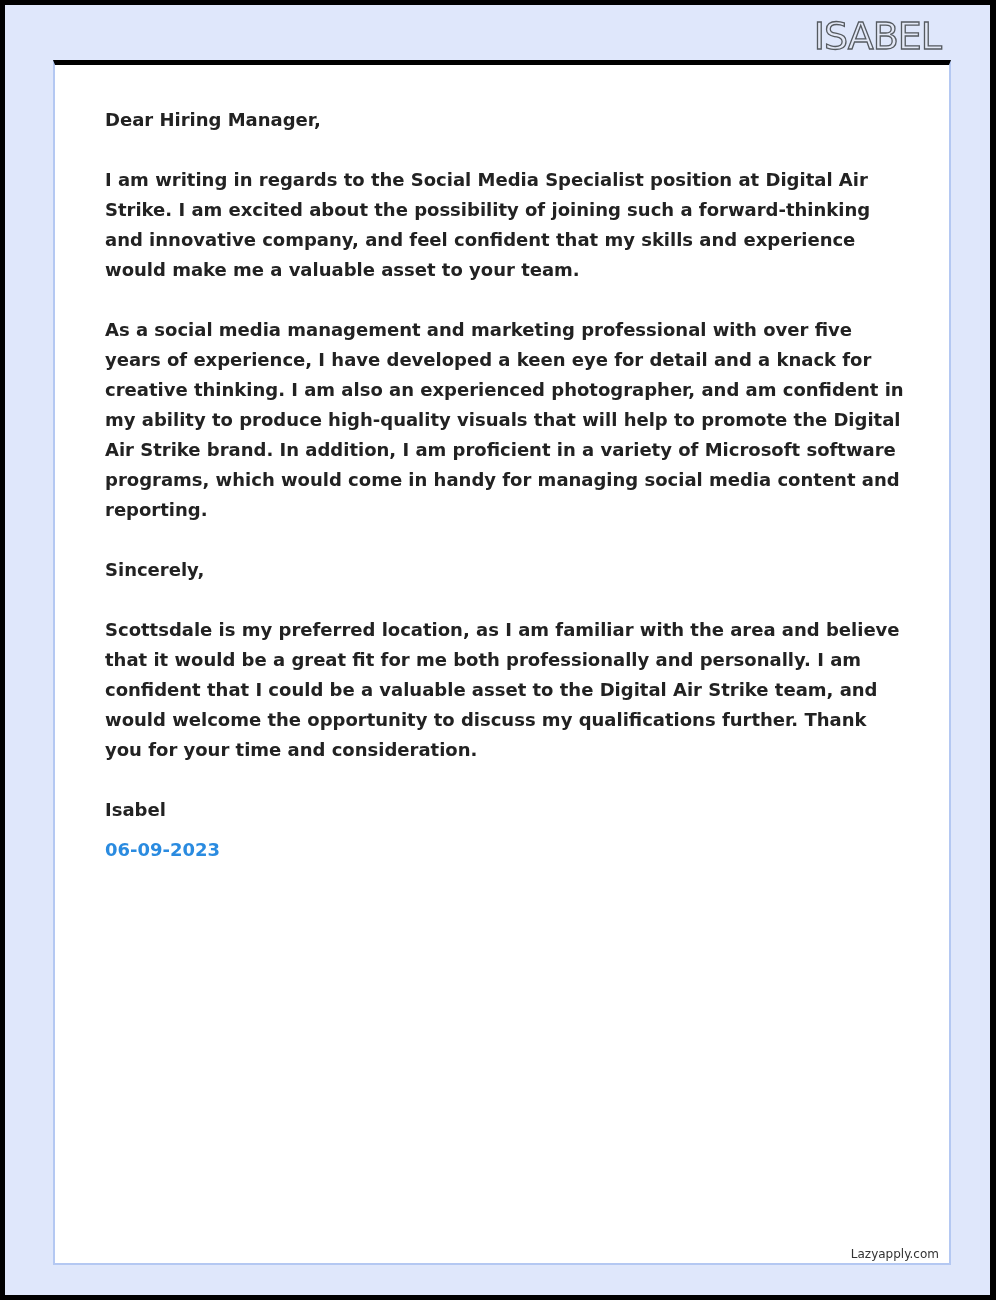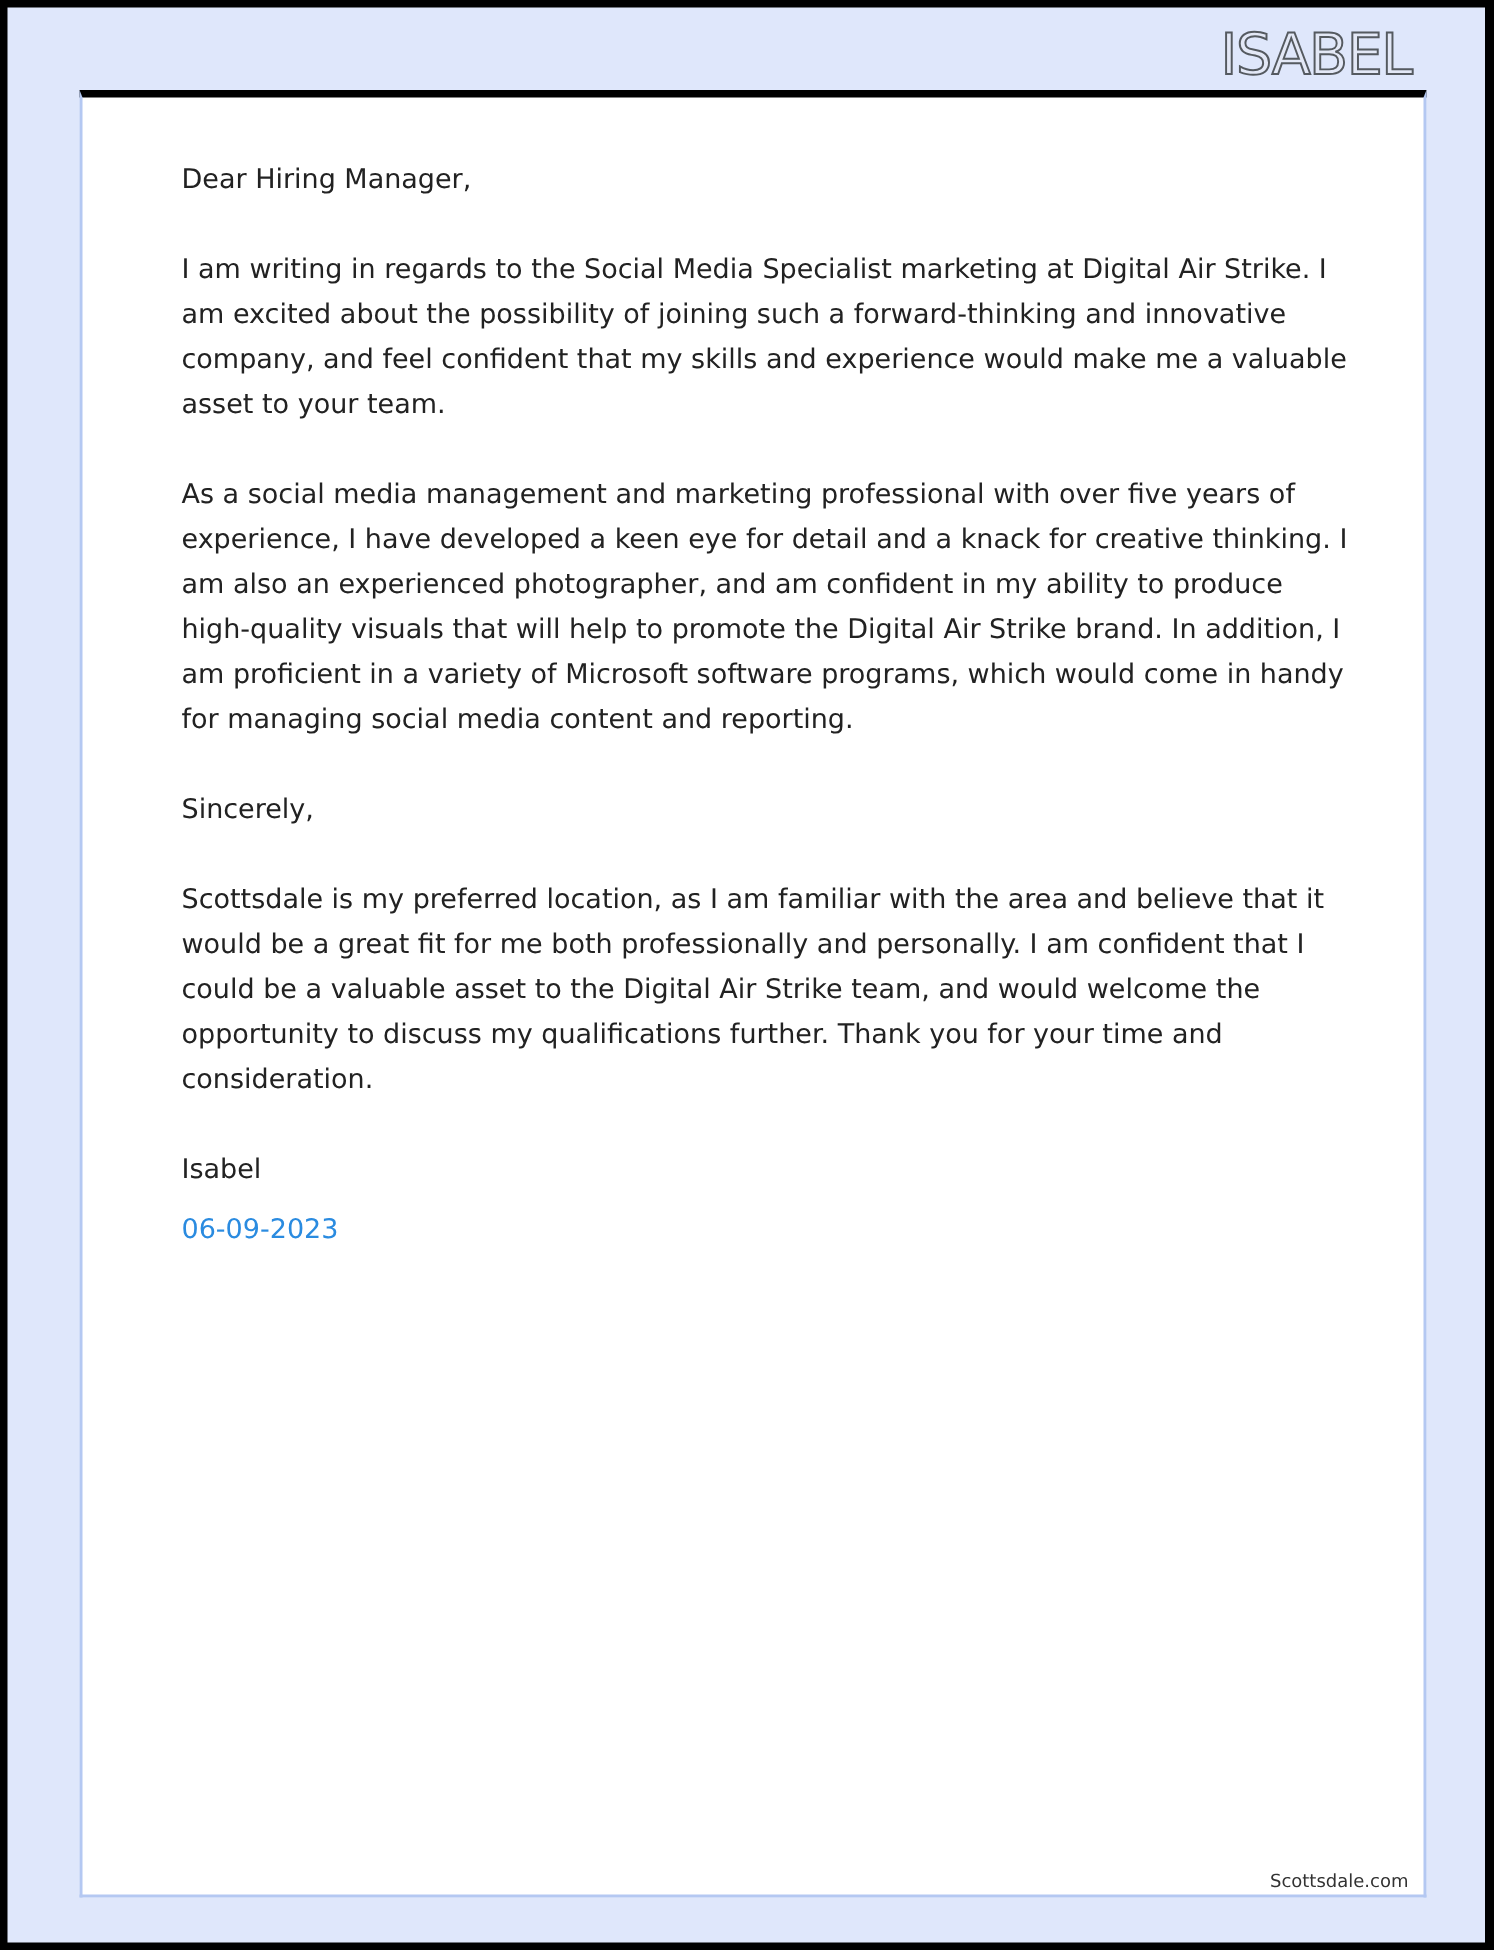"Dear Hiring Manager," .letter p { font-weight: none -> bold; margin: 0 0 30px 16px -> 0 0 30px 0 }
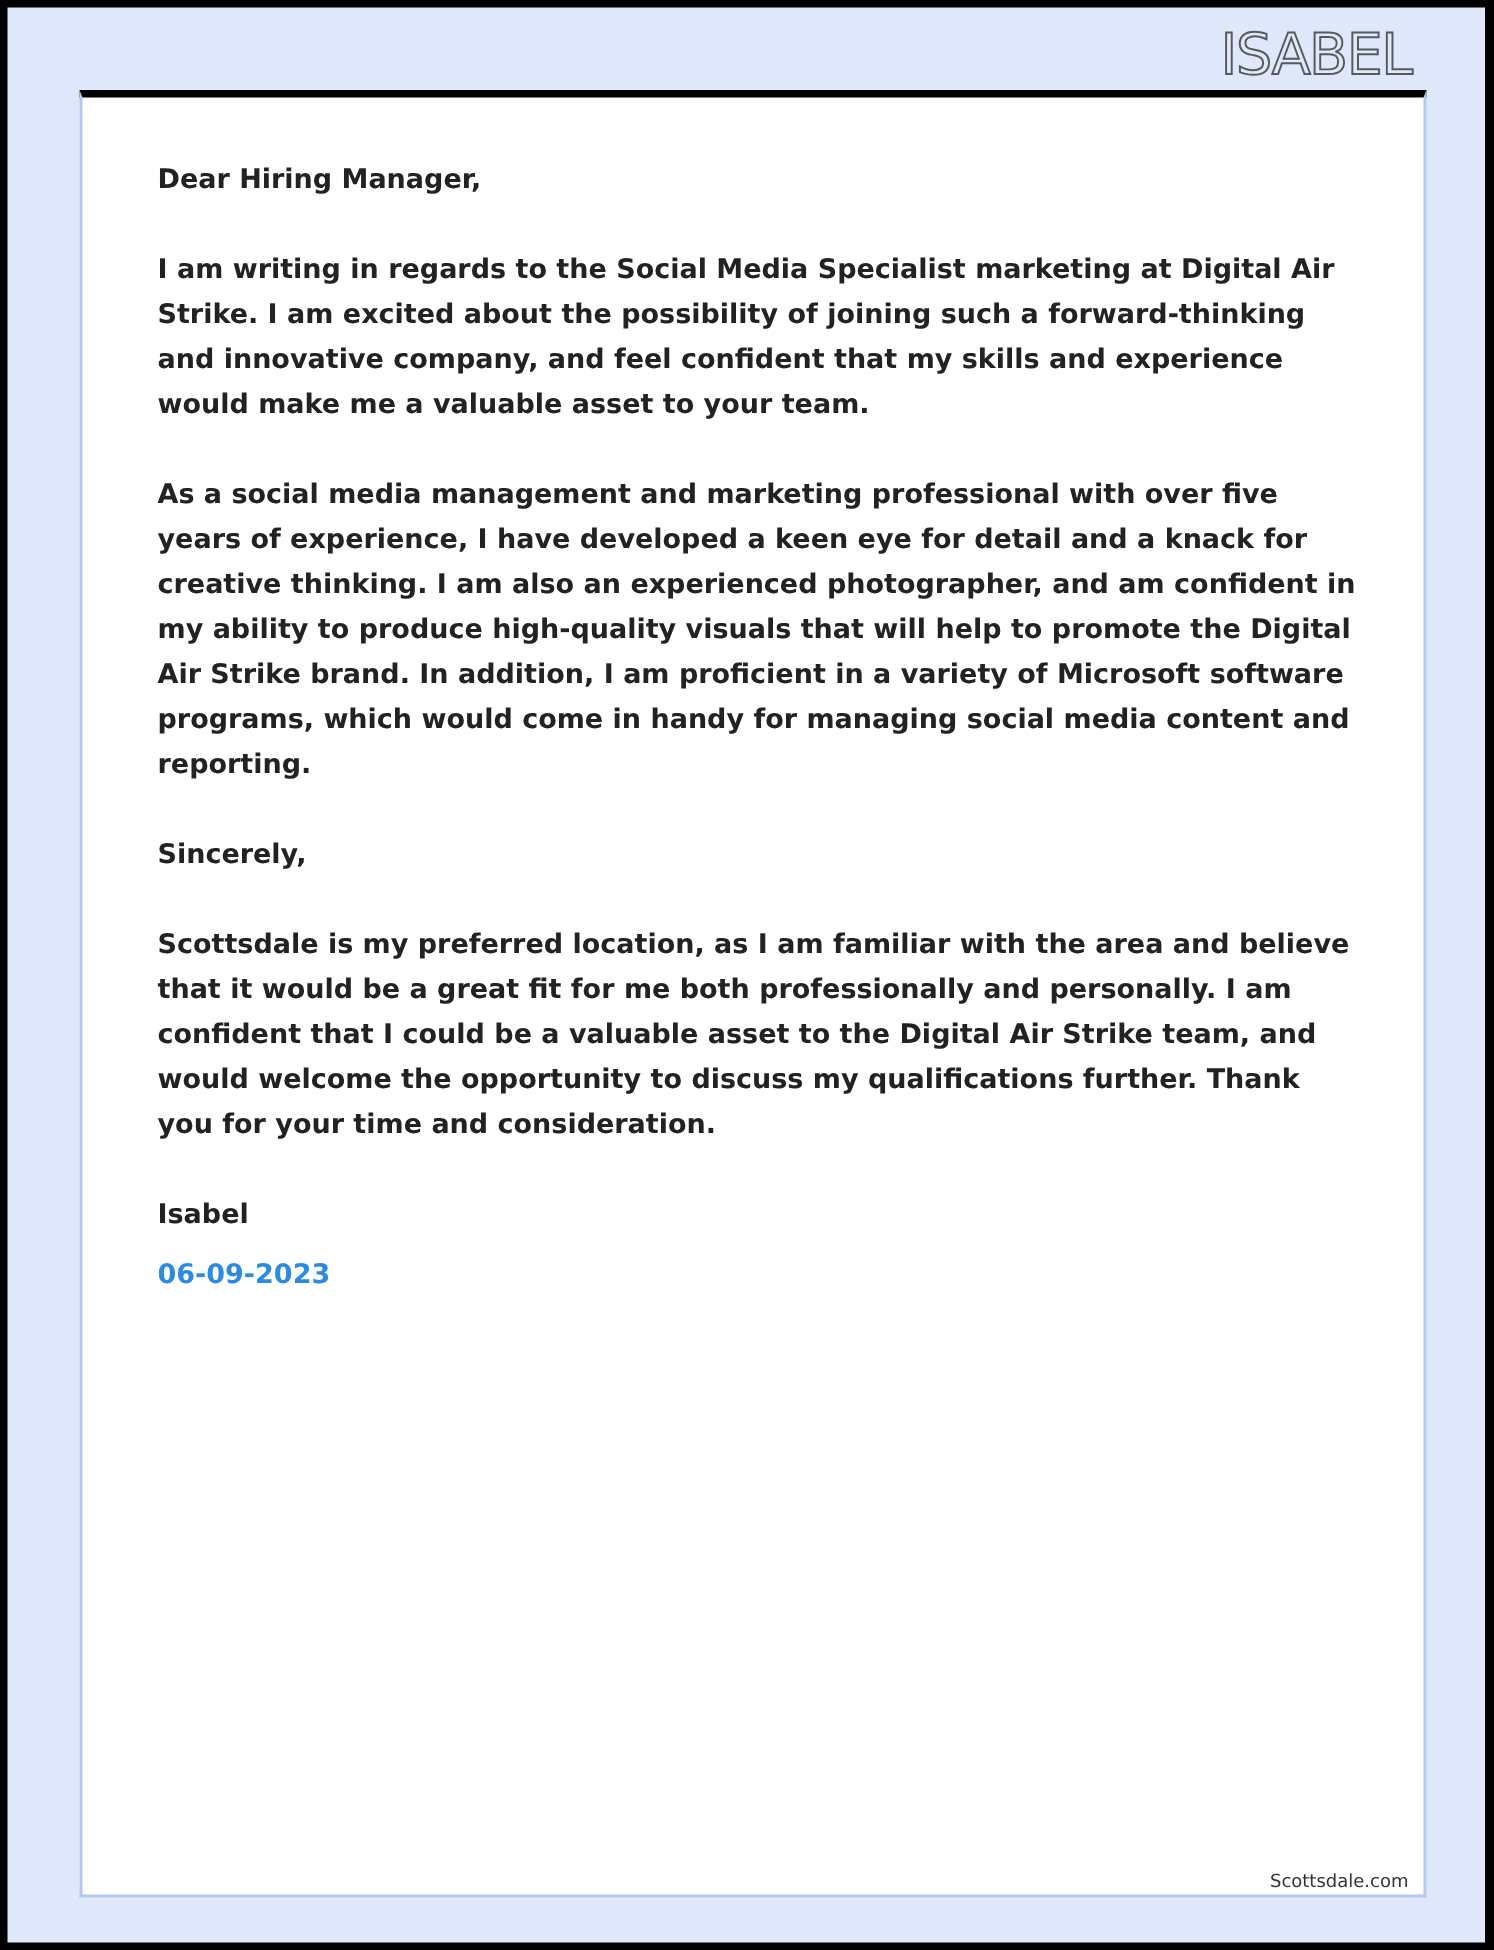"I am writing in regards" p { text: marketing -> position }
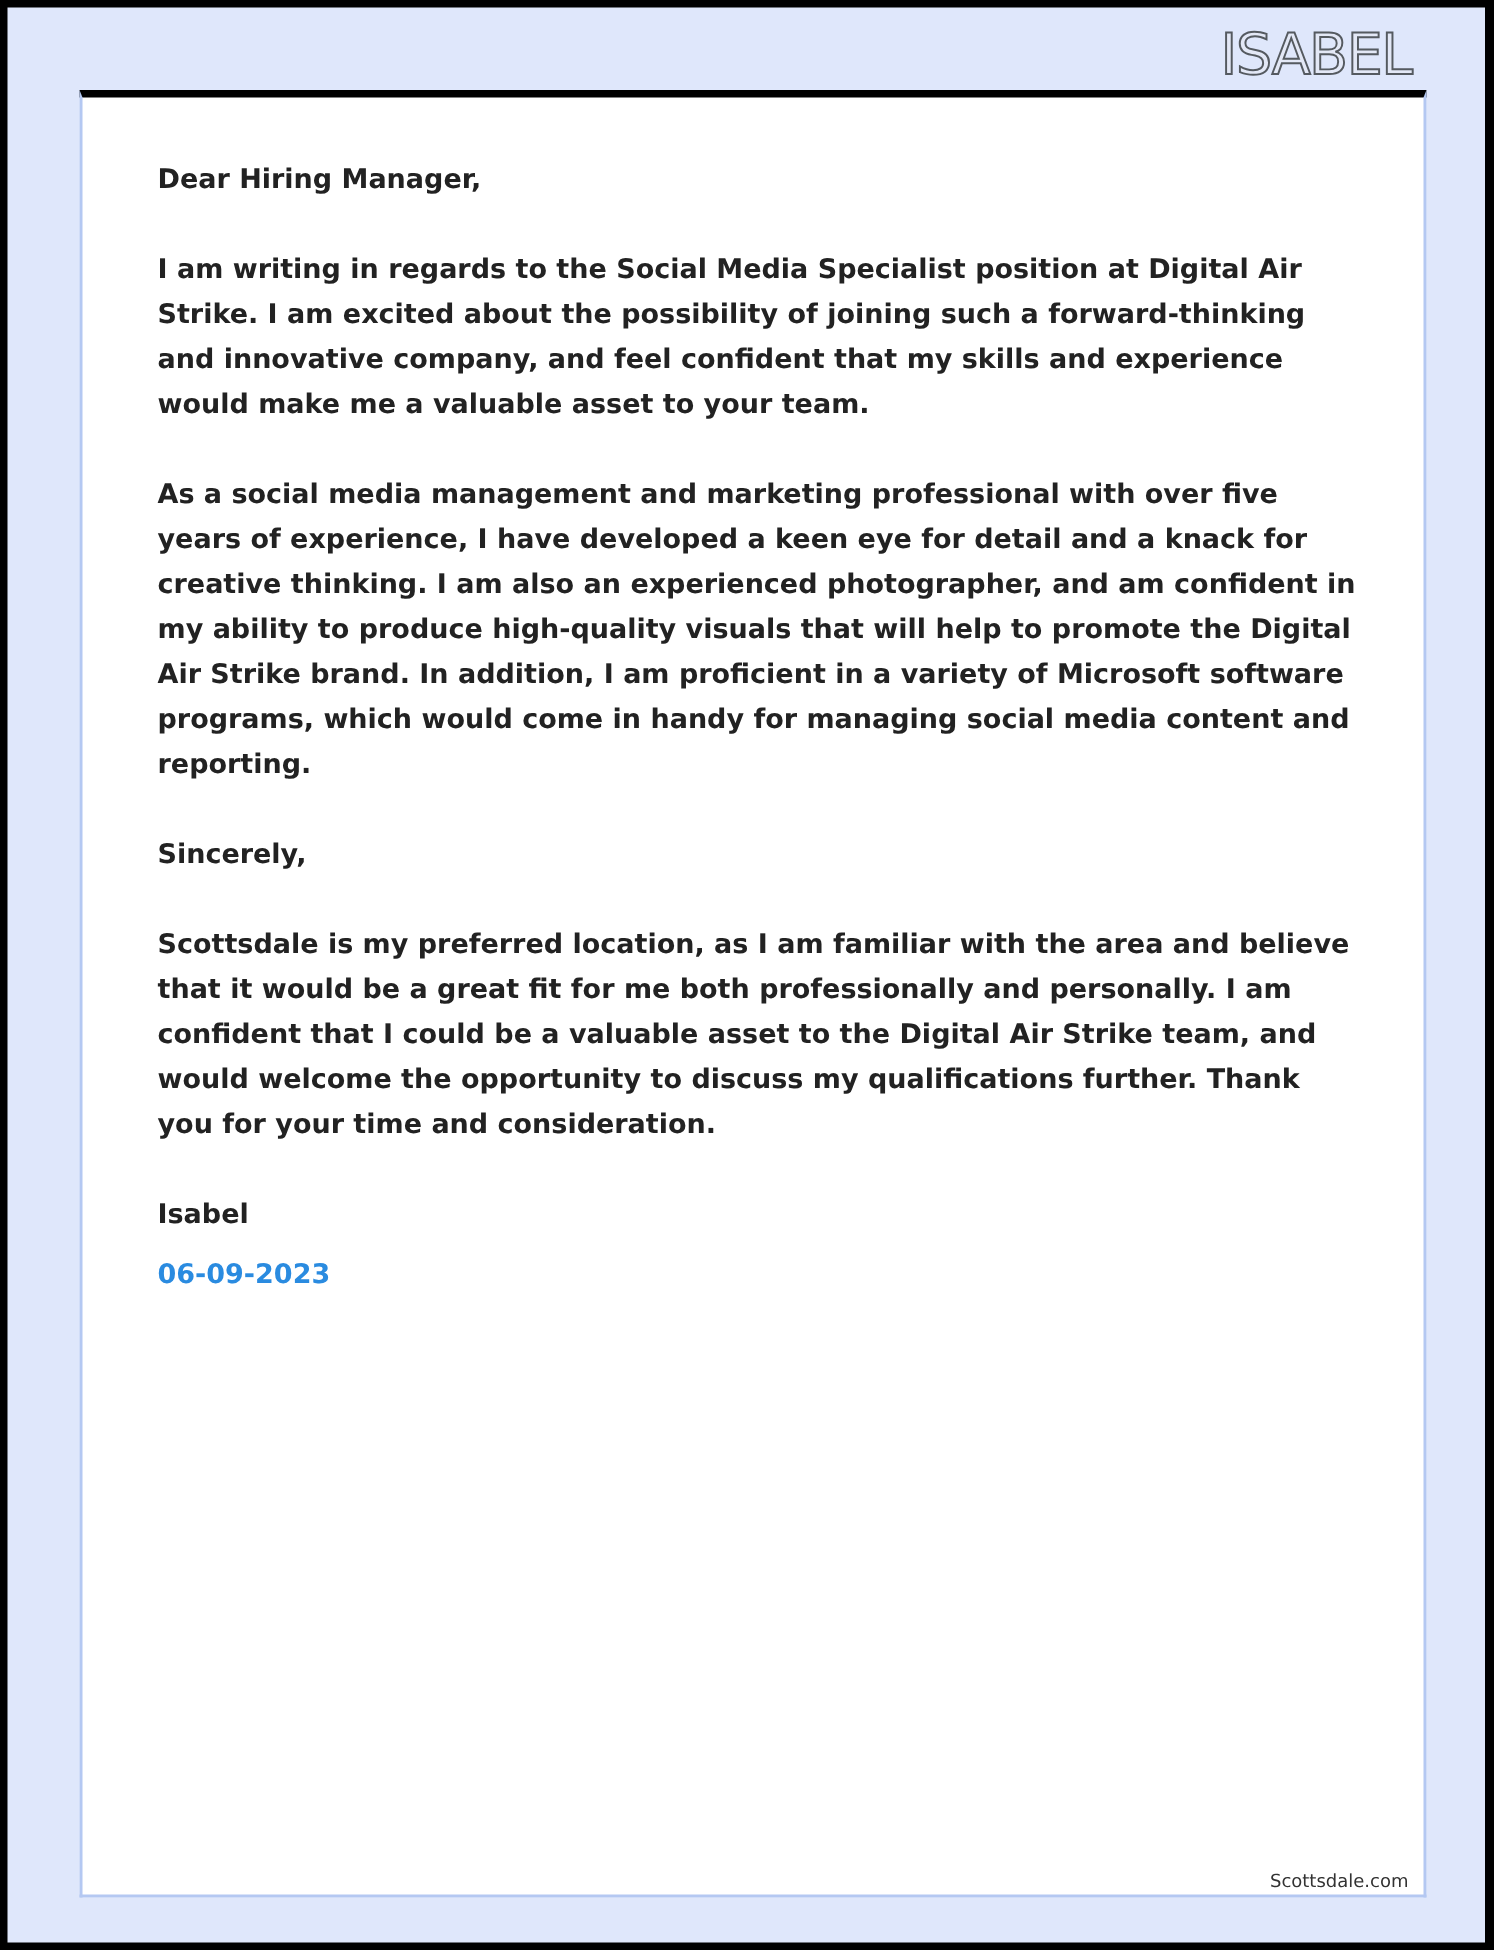"Scottsdale.com" div.footer-site { text: Scottsdale.com -> Lazyapply.com }
